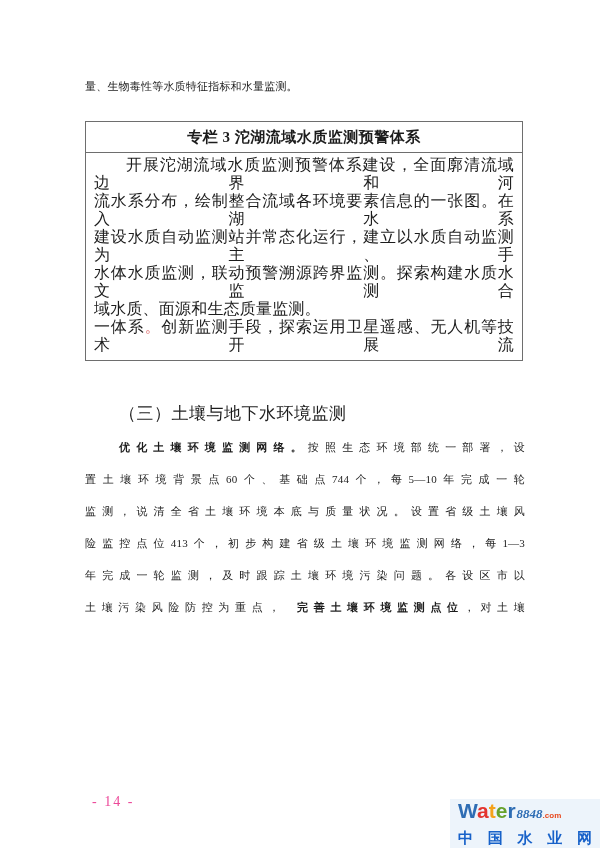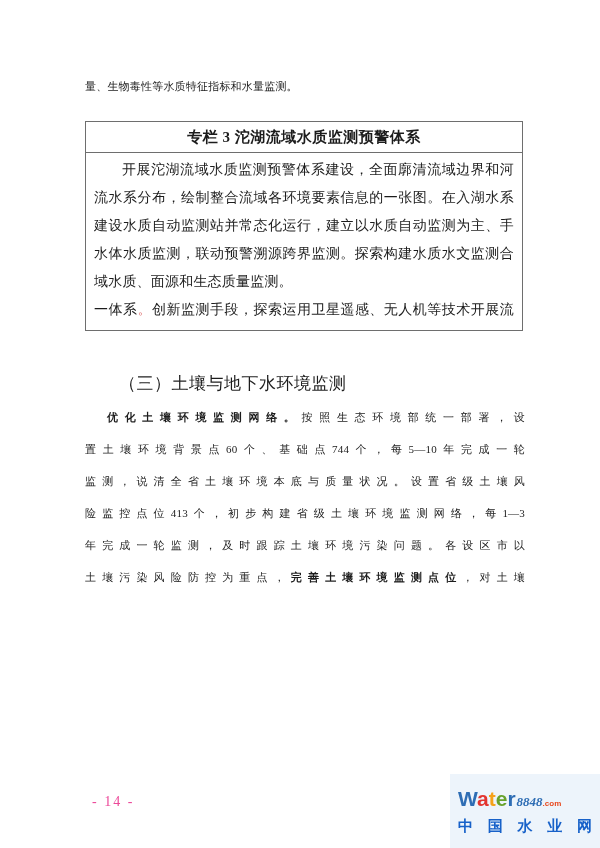"开展沱湖流域水质监测预警体系建设，全面廓清流域边界和河" .callout-body .tline { font-size: 14px -> 16px; line-height: 28px -> 18px }
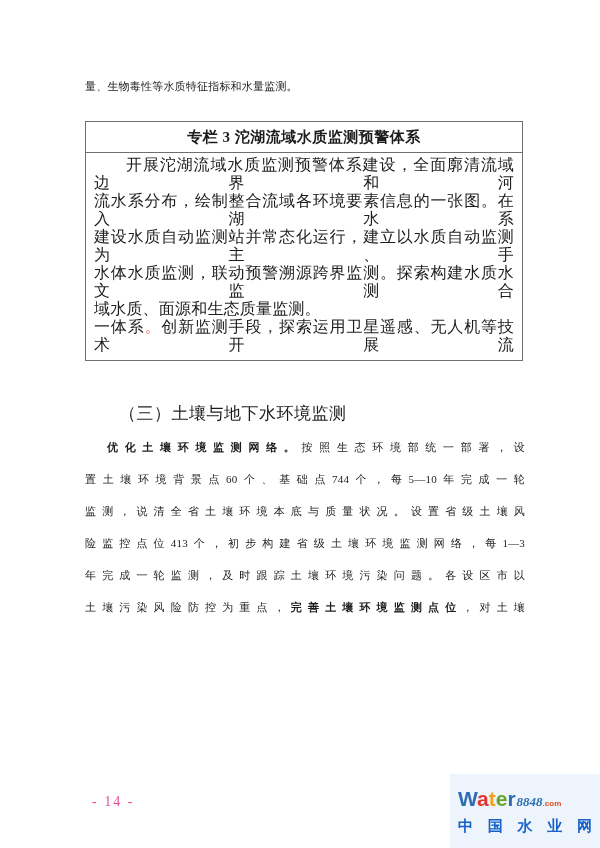"优化土壤环境监测网络。" .seg-bold { margin-left: none -> 12px }
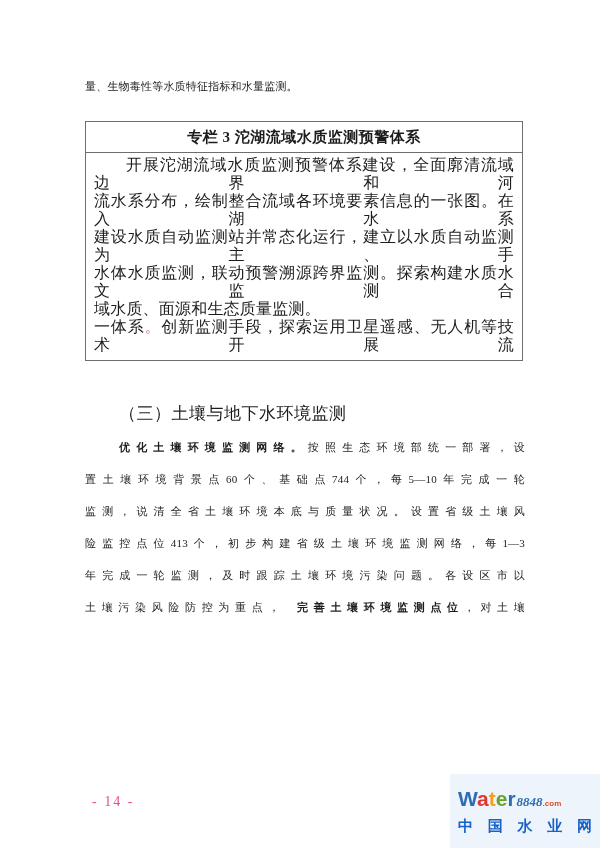"Water" .logo-wrap { height: 74px -> 49px }
